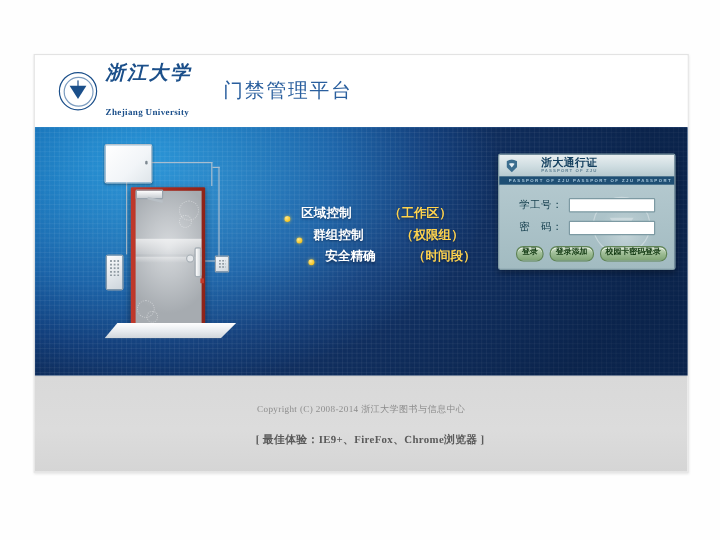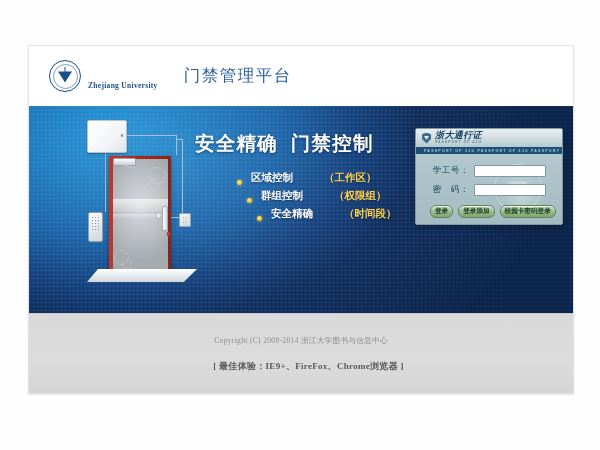"浙江大学" div.zju-cn { html: none -> <div>浙江大学</div> }
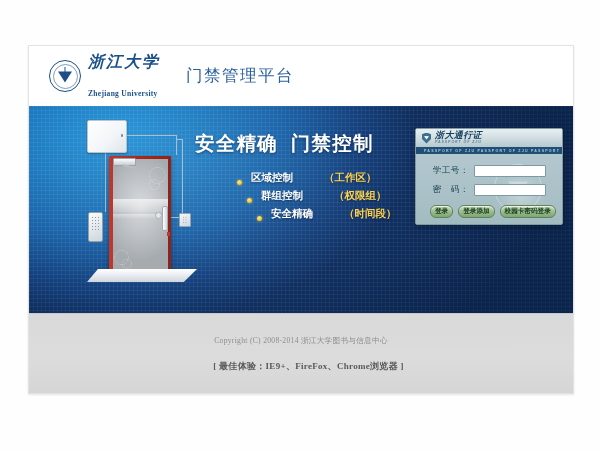"安全精确 门禁控制" div.headline { html: <div> <span>安全精确</span><span></span><span>门禁控制</span> </div> -> none }
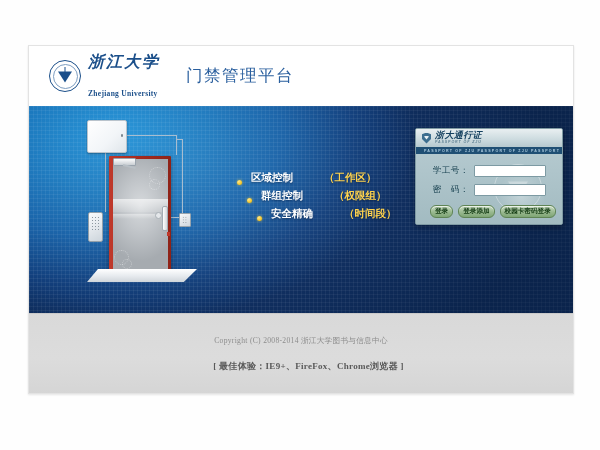"浙大通行证" .lb-text { font-style: italic -> none; margin-left: 4px -> 20px }
